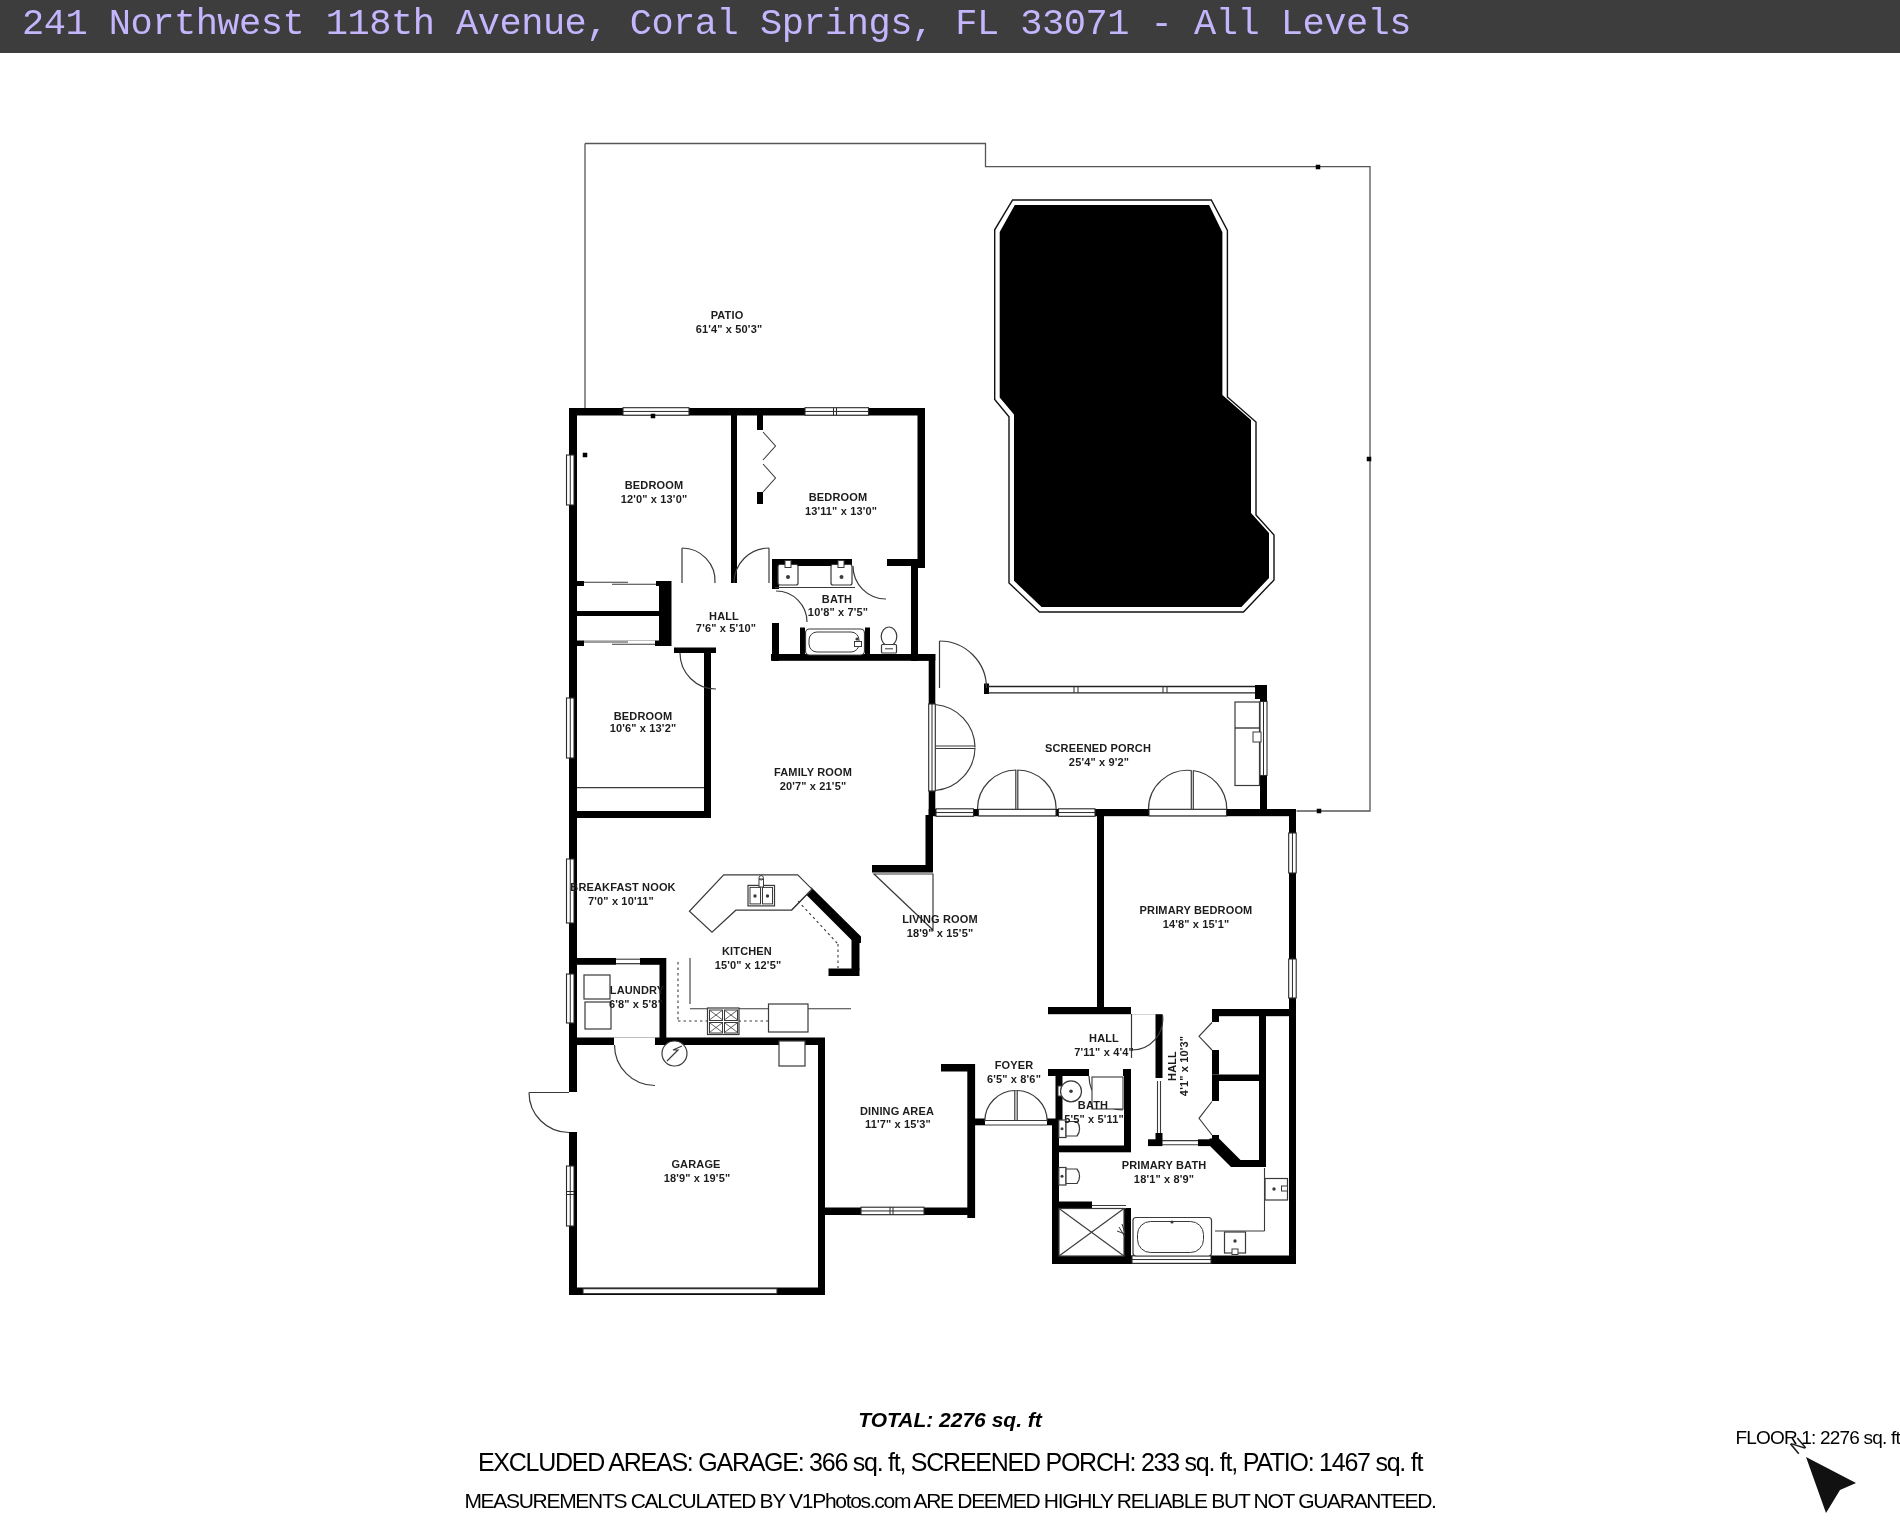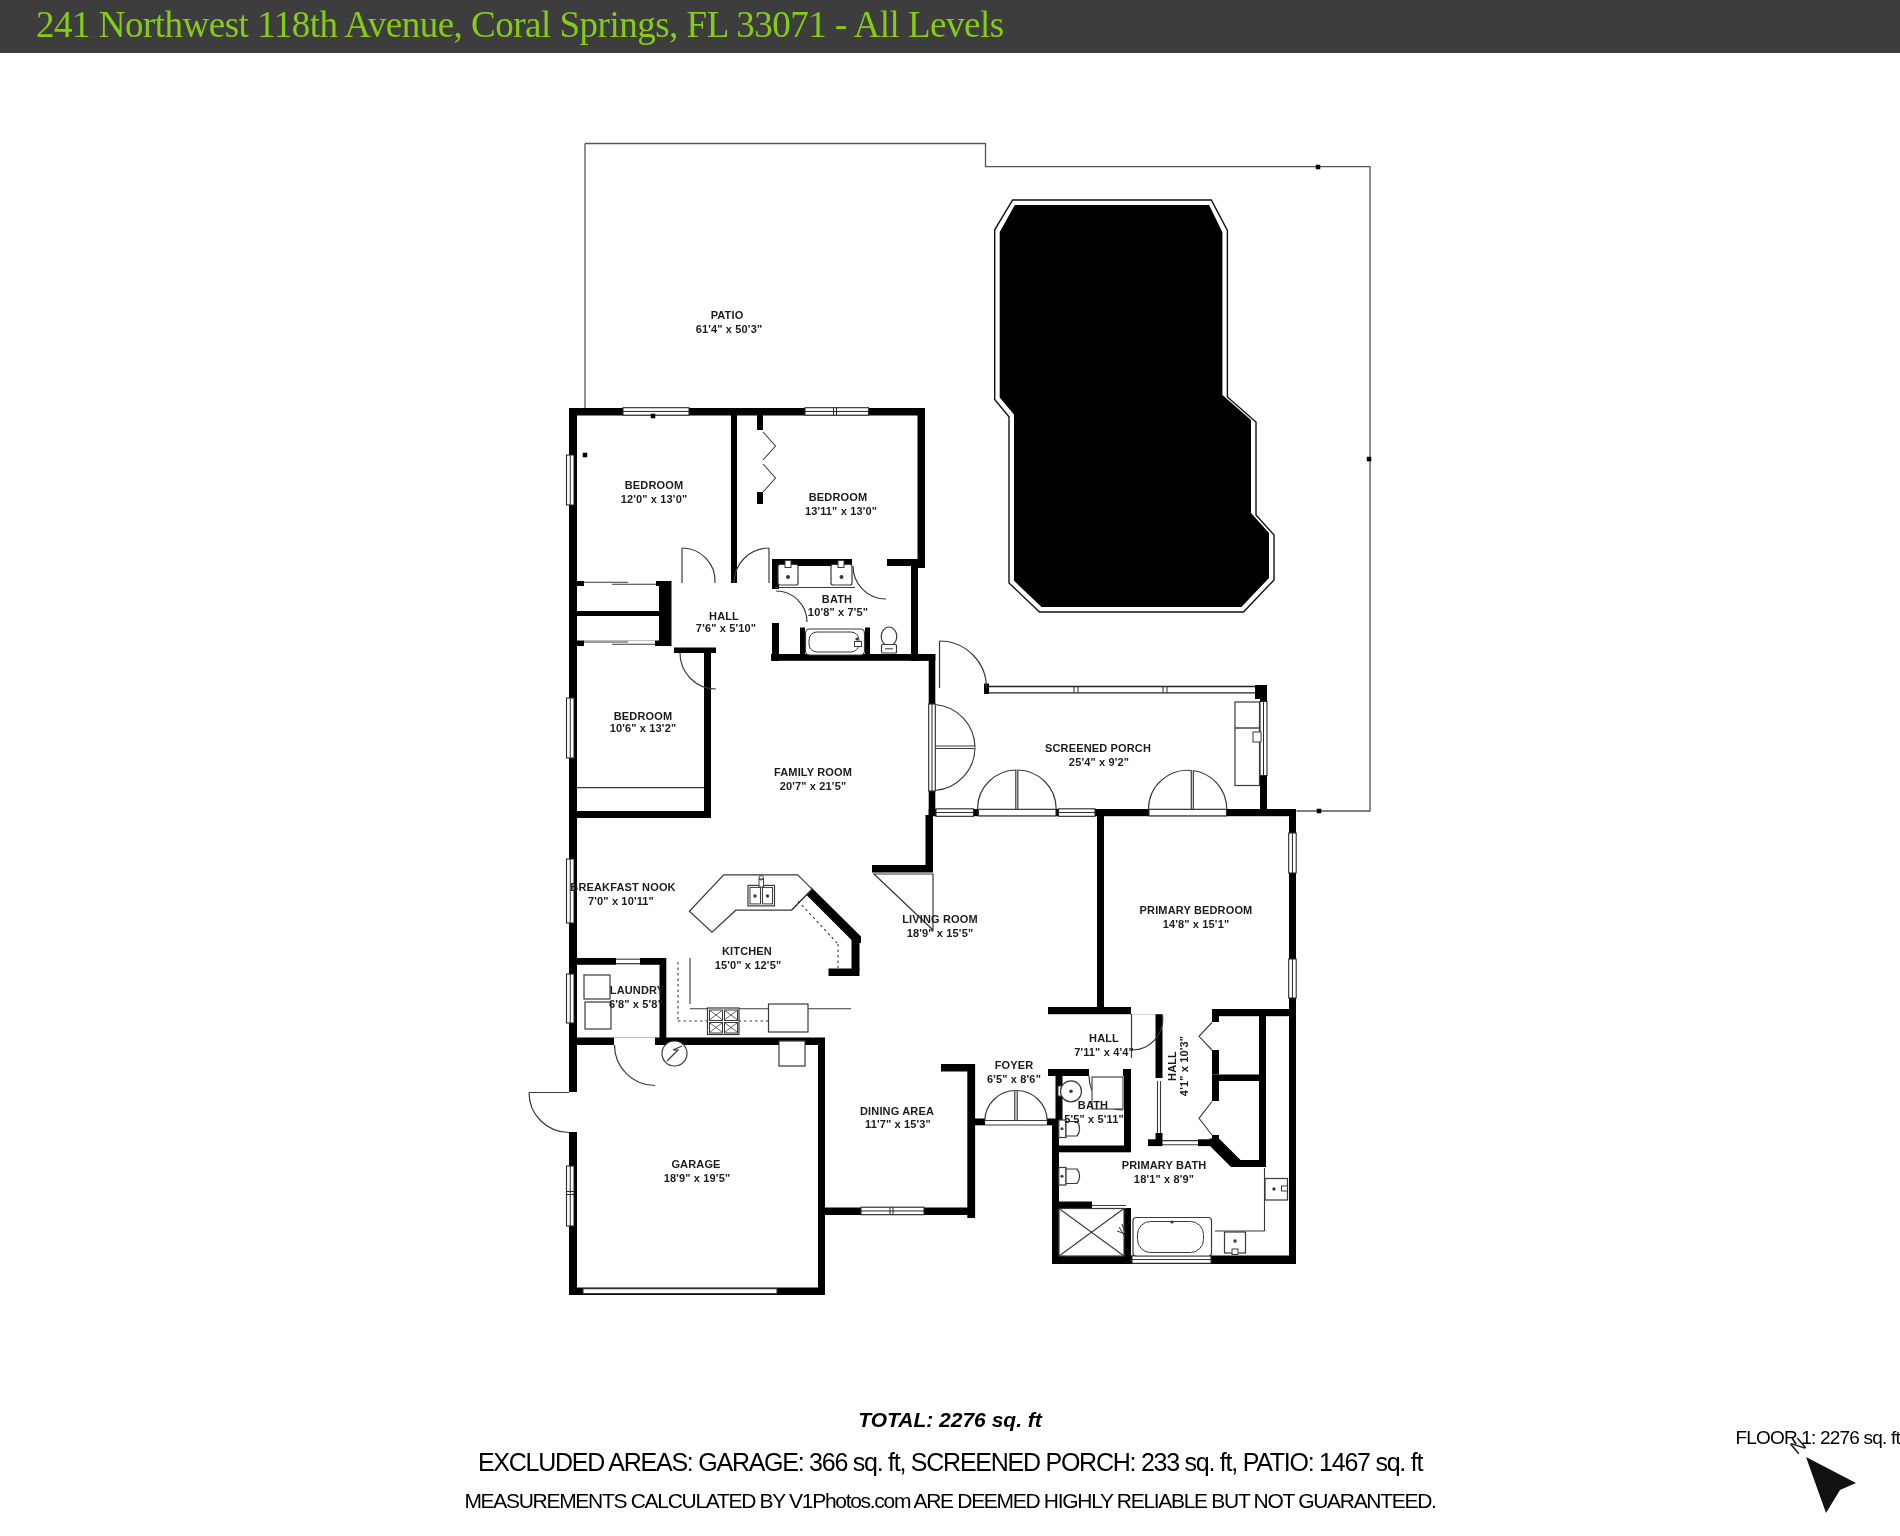"241 Northwest 118th Avenue, Coral" .hdr span { color: #84cc16 -> #c4b5fd; font-family: Liberation Serif, serif -> Liberation Mono, monospace; left: 36px -> 22px }
